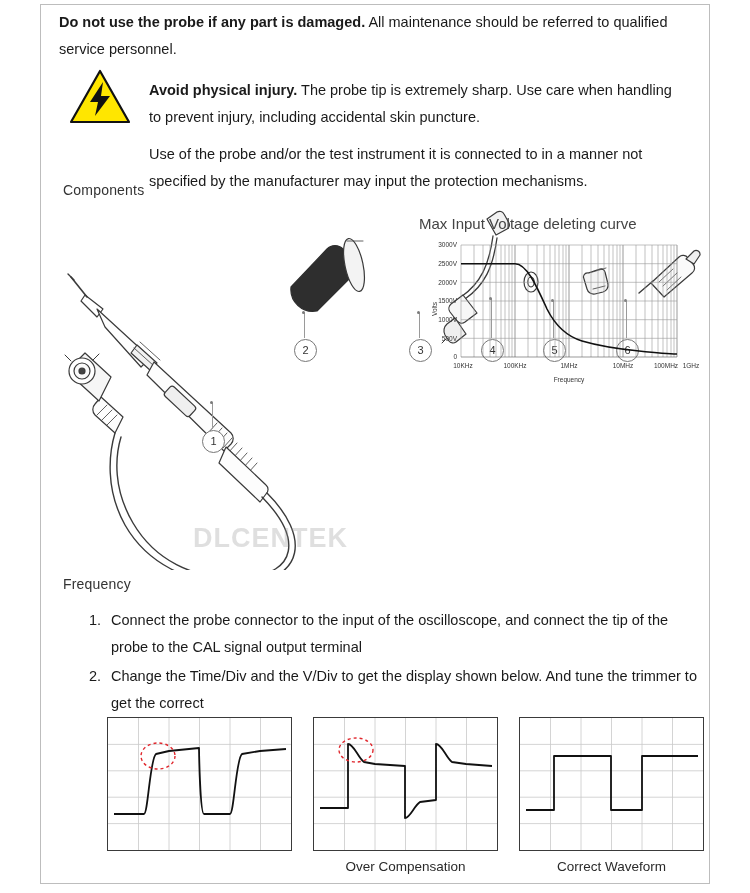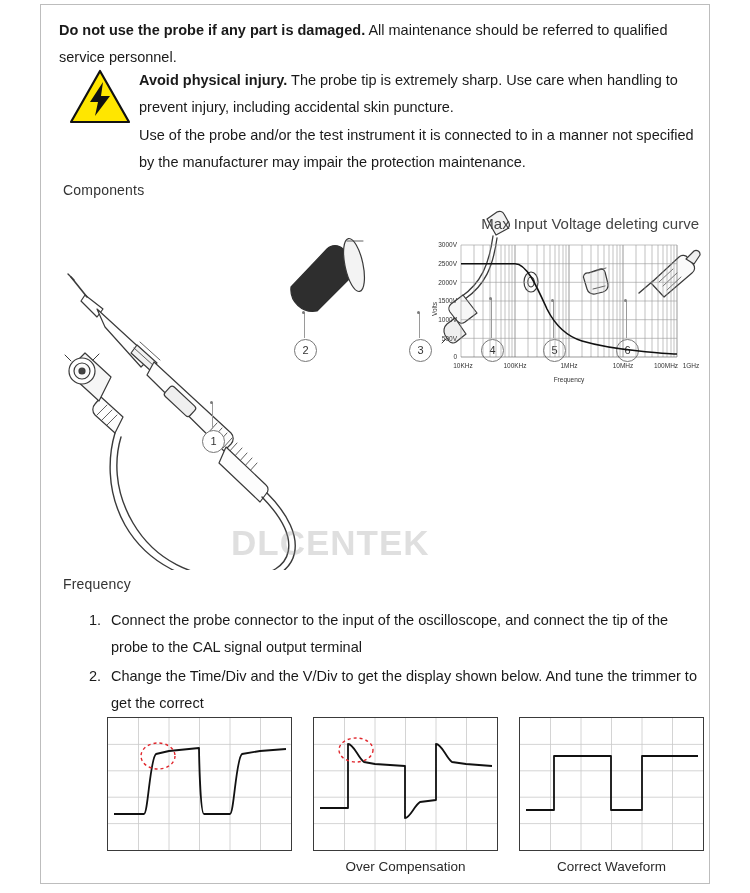"Do not use the probe" .warn-top { top: 12px -> 4px }
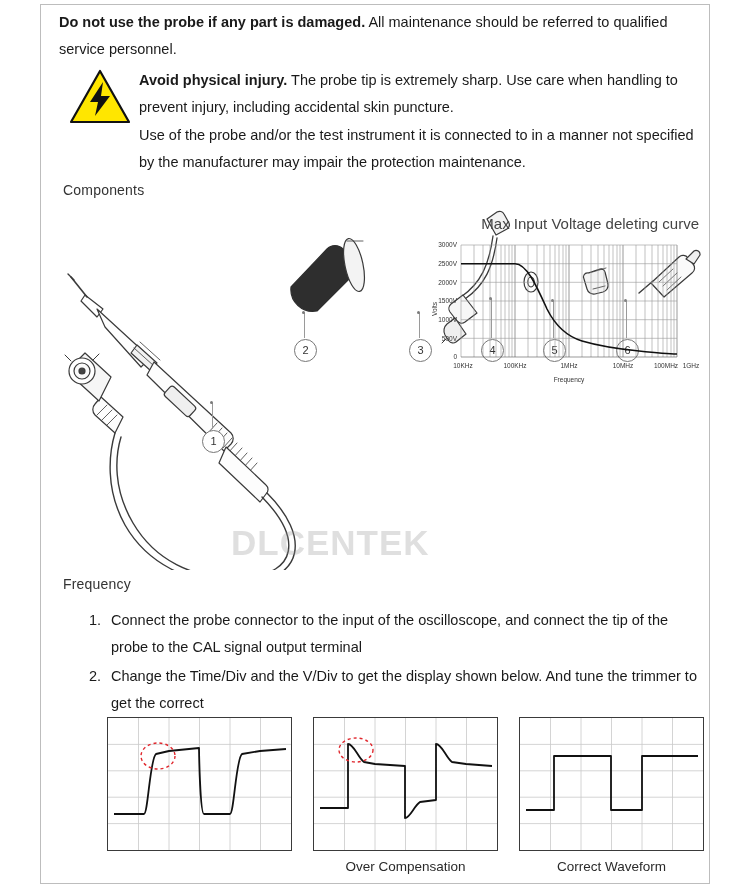"Avoid physical injury. The probe" .warn-body p { margin: 0 -> 10px }
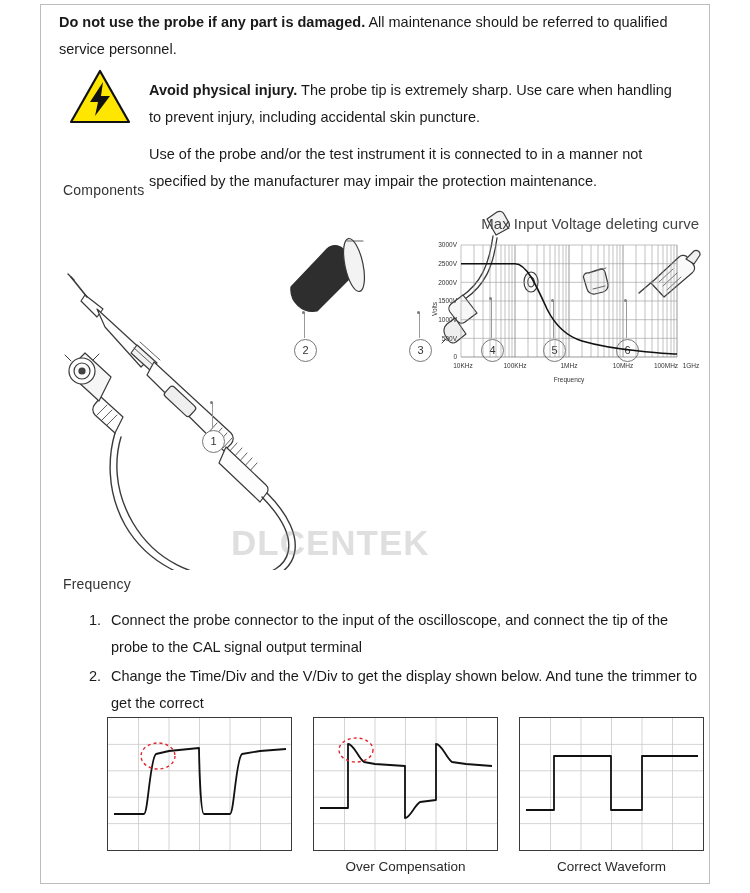"Use of the probe and/or" p.second { text: impair the protection maintenance -> input the protection mechanisms }
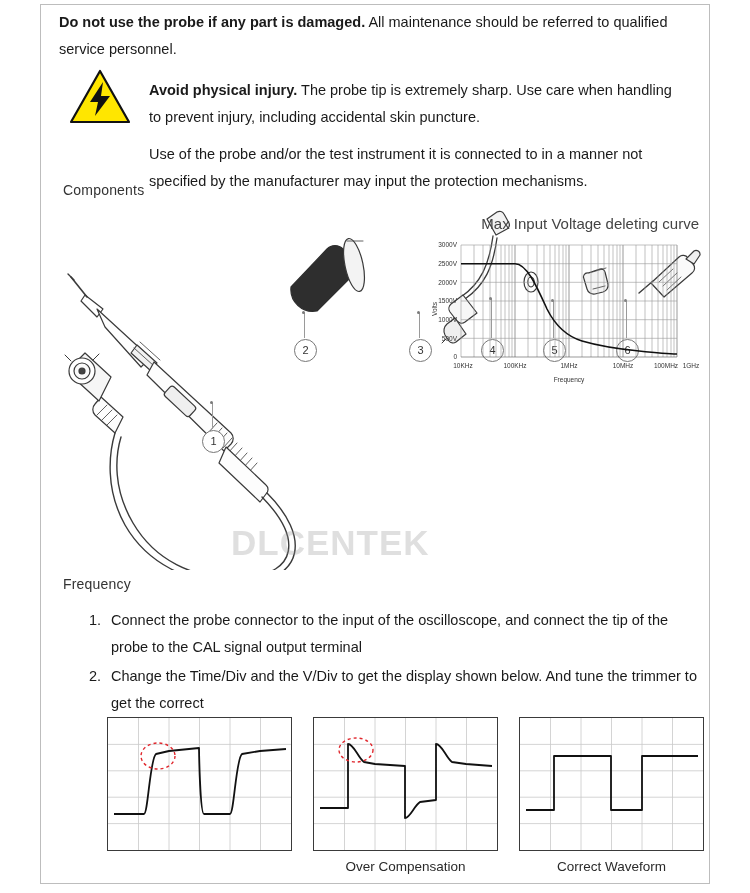"Max Input Voltage deleting curve" .chart-title { text-align: right -> left }
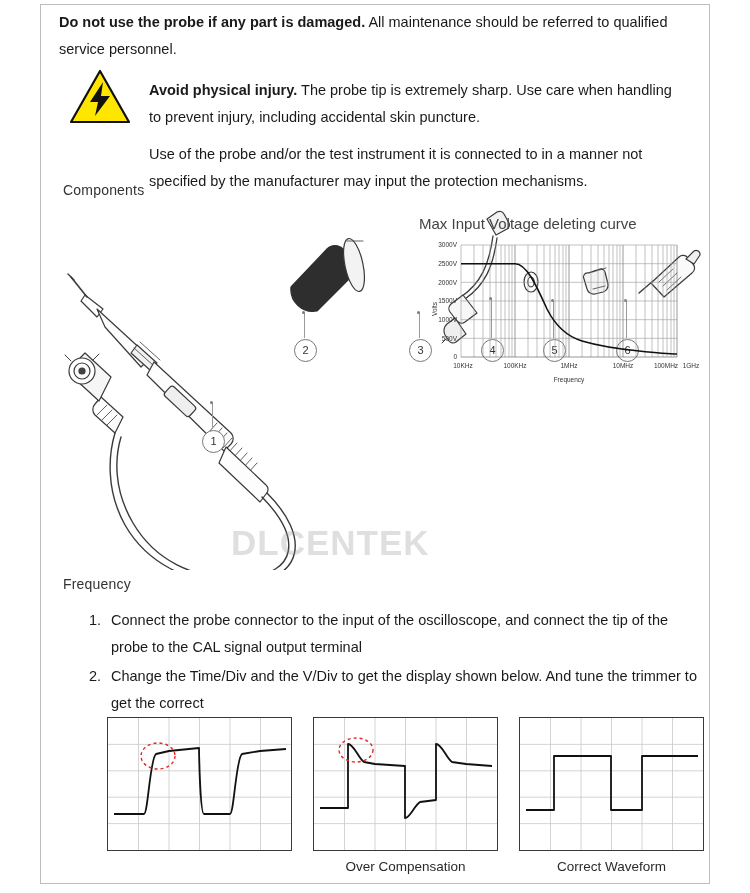"DLCENTEK" .watermark { font-size: 35px -> 27px; margin-left: 38px -> none }
